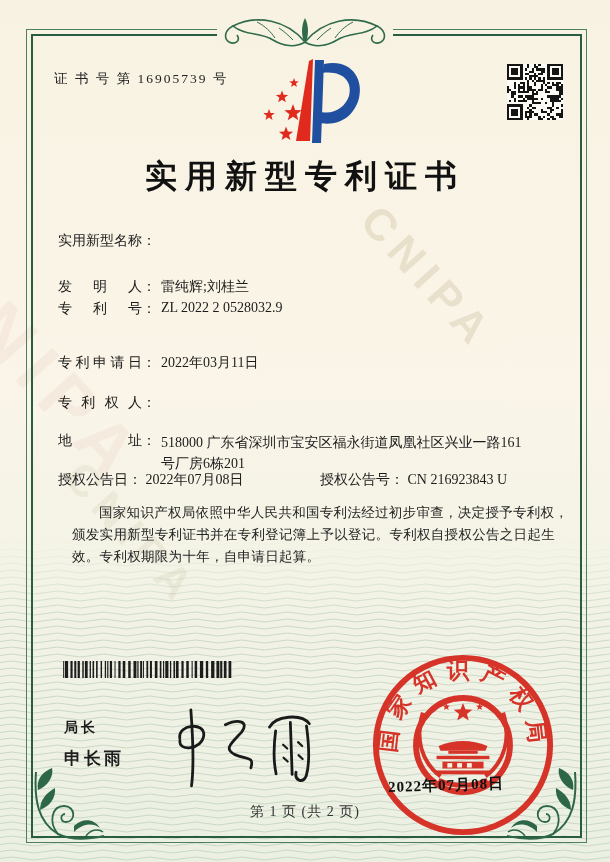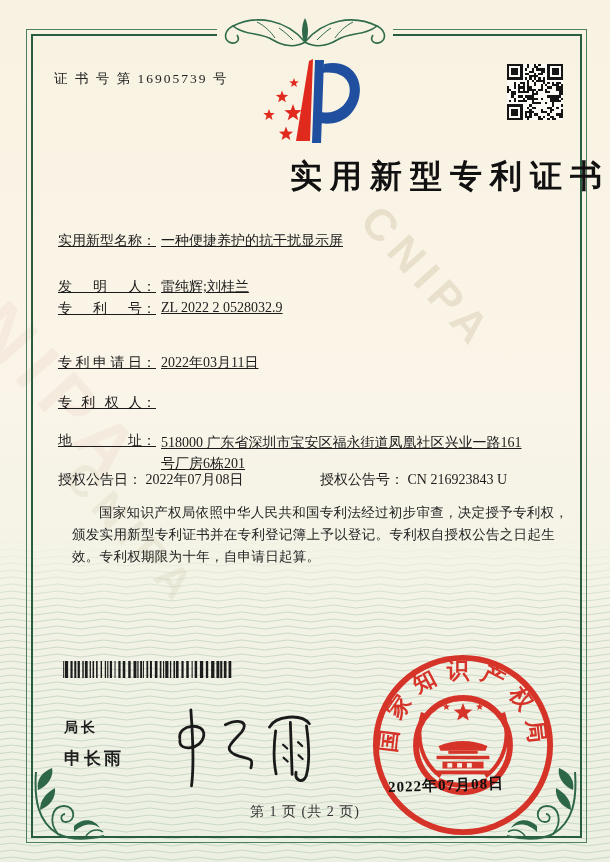"实用新型专利证书" .title { text-align: right -> center }
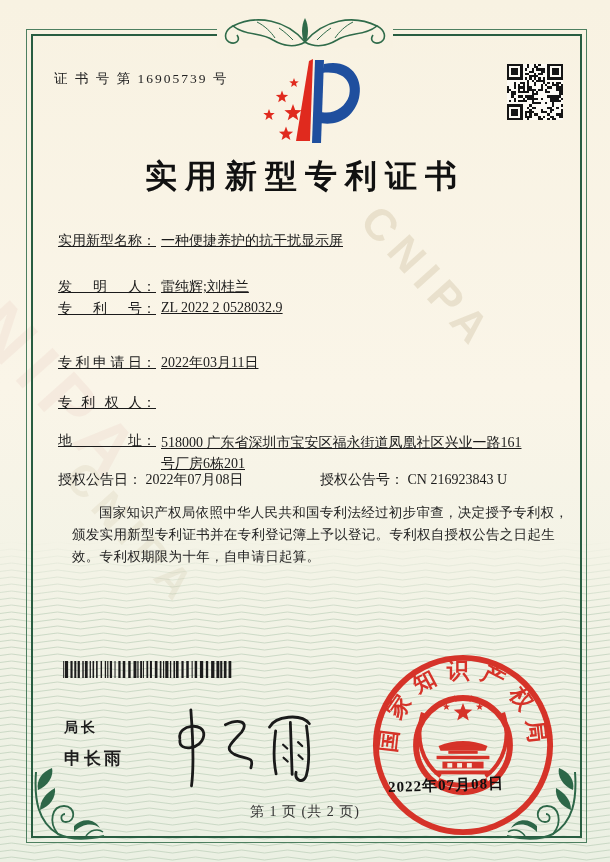"实用新型名称" .row { text-decoration: underline -> none }
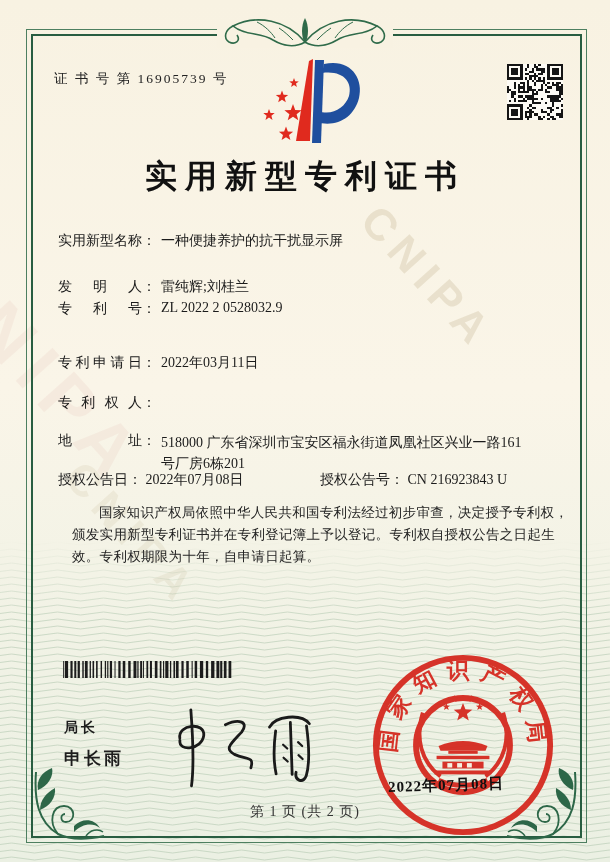"一种便捷养护的抗干扰显示屏" span.val { html: <span>一种便捷养护的抗干扰显示屏</span> -> none }
